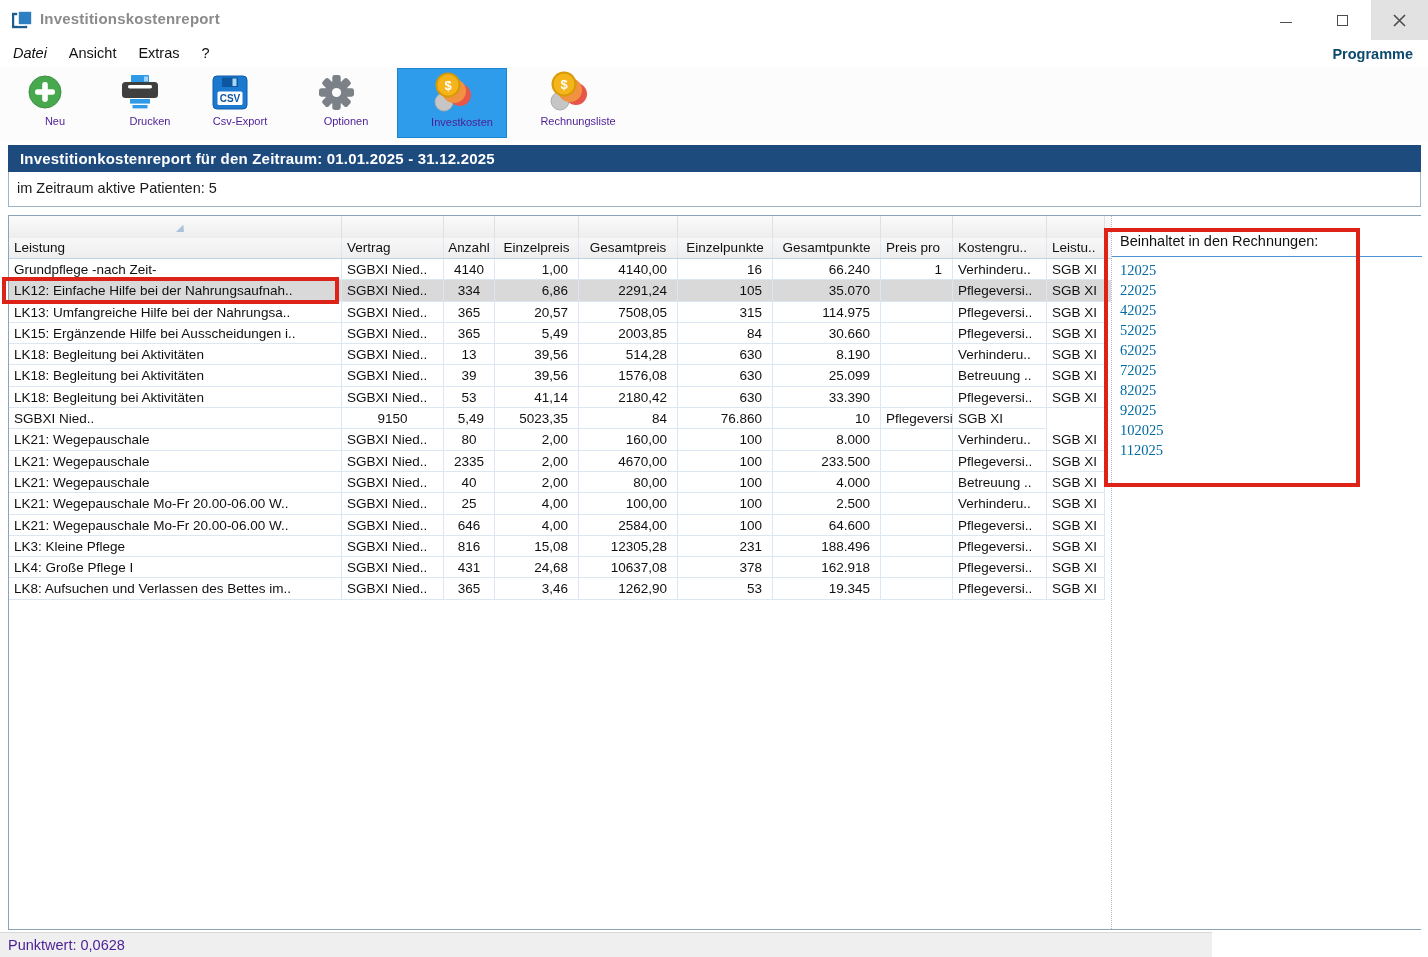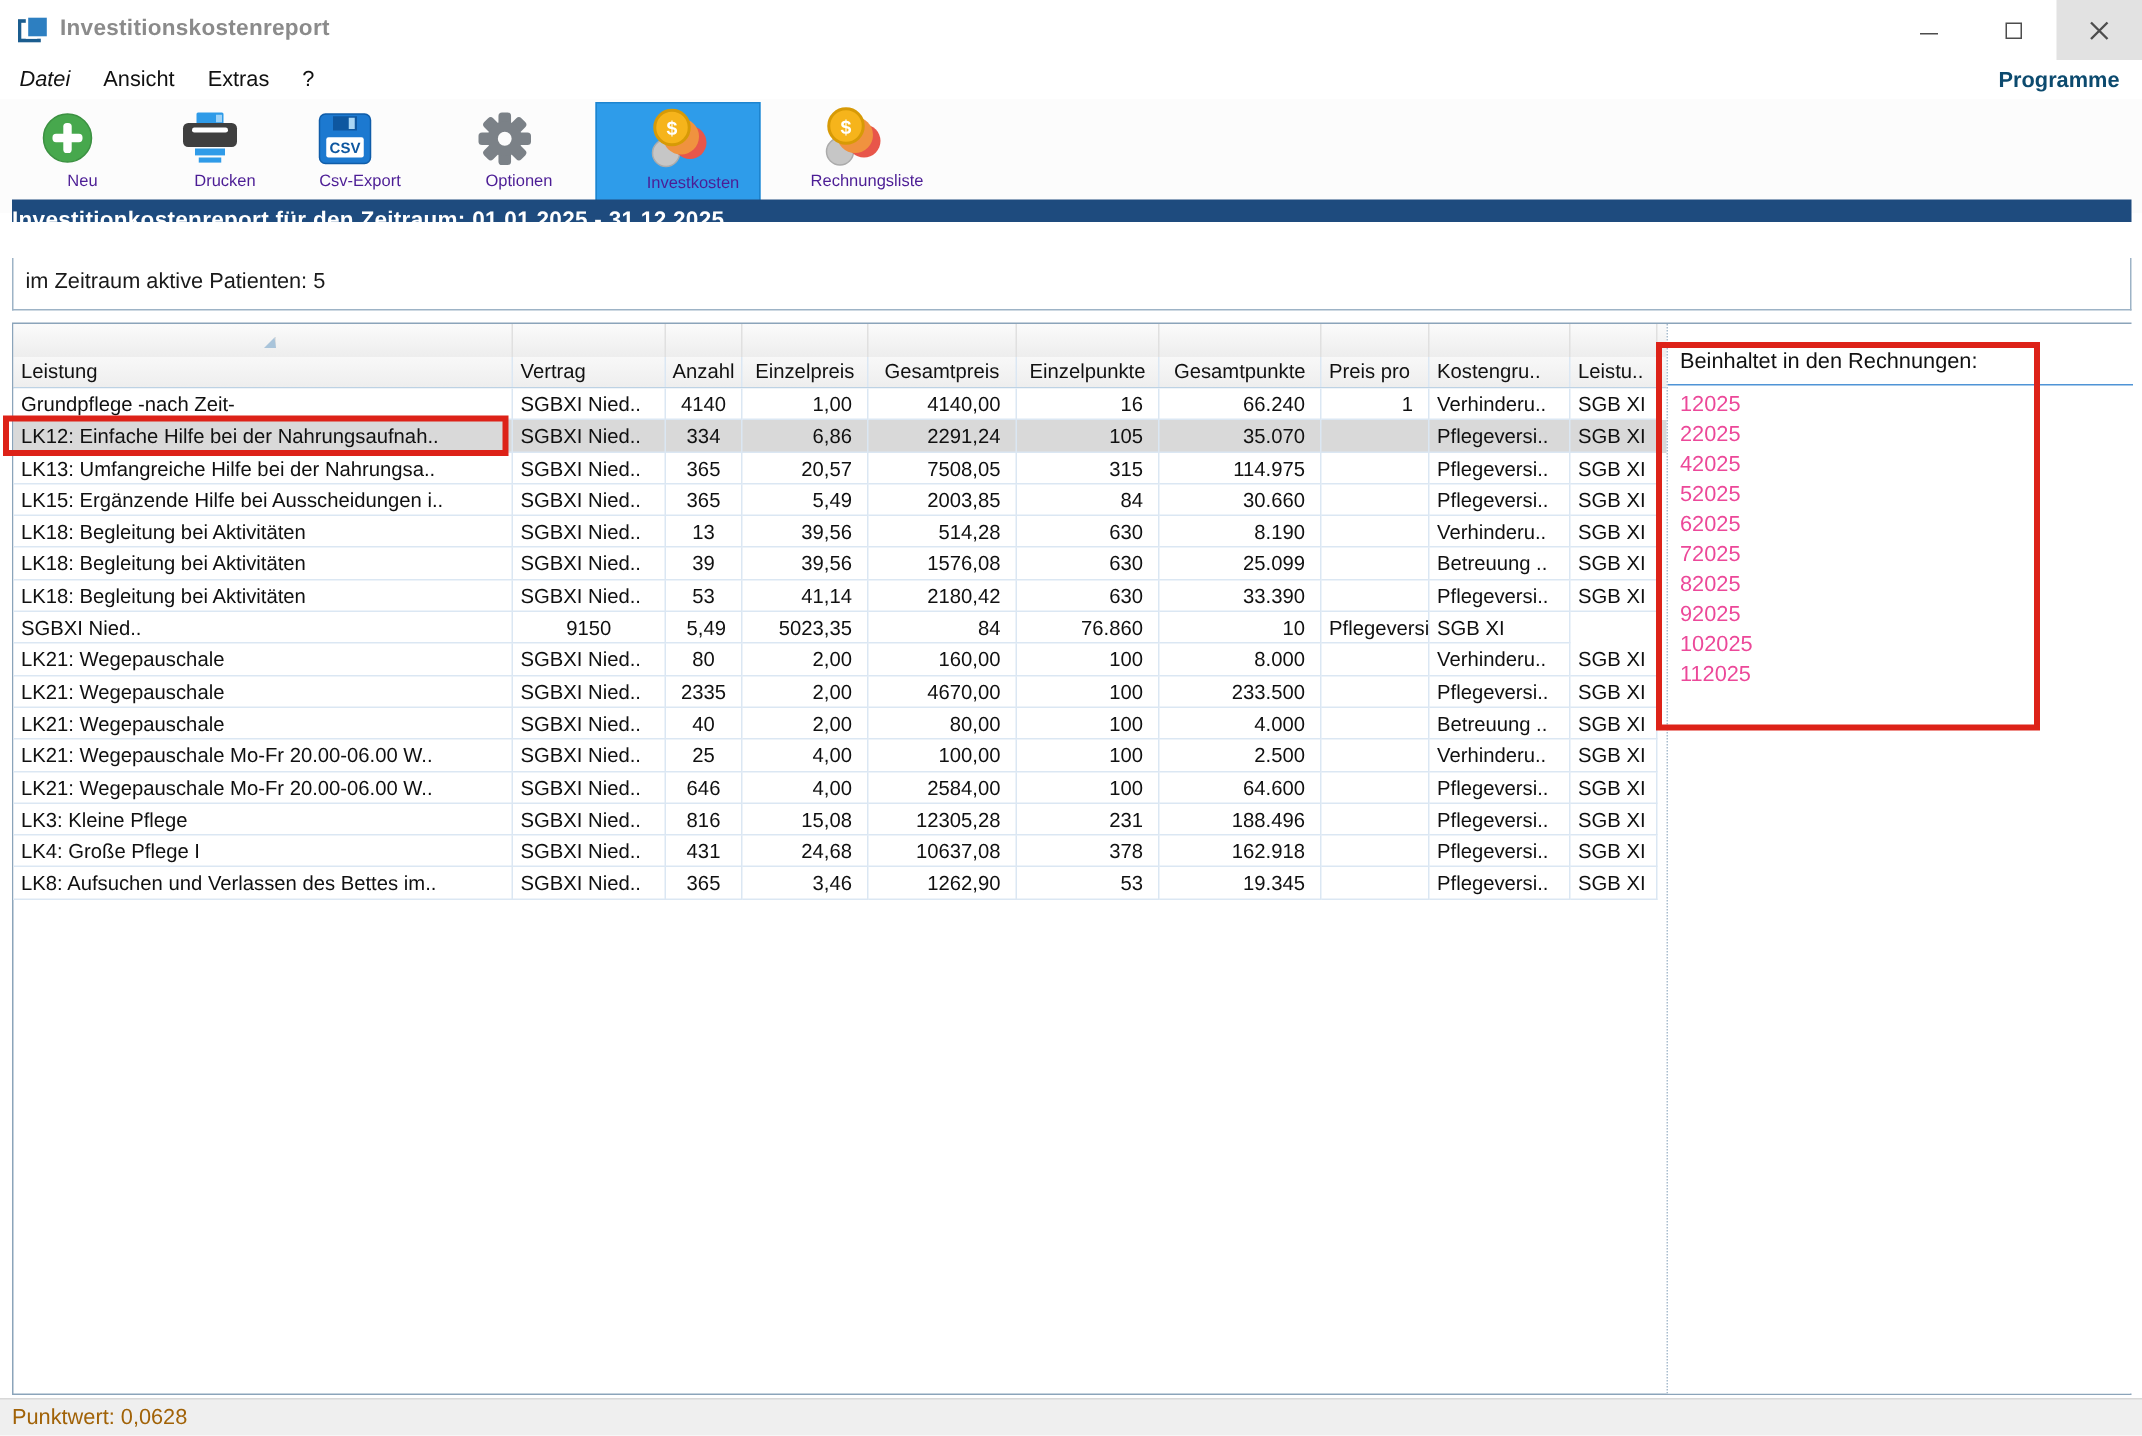"Investitionkostenreport für den" .bluebar { height: 15px -> 38px; padding-left: none -> 12px; top: 133px -> 145px }
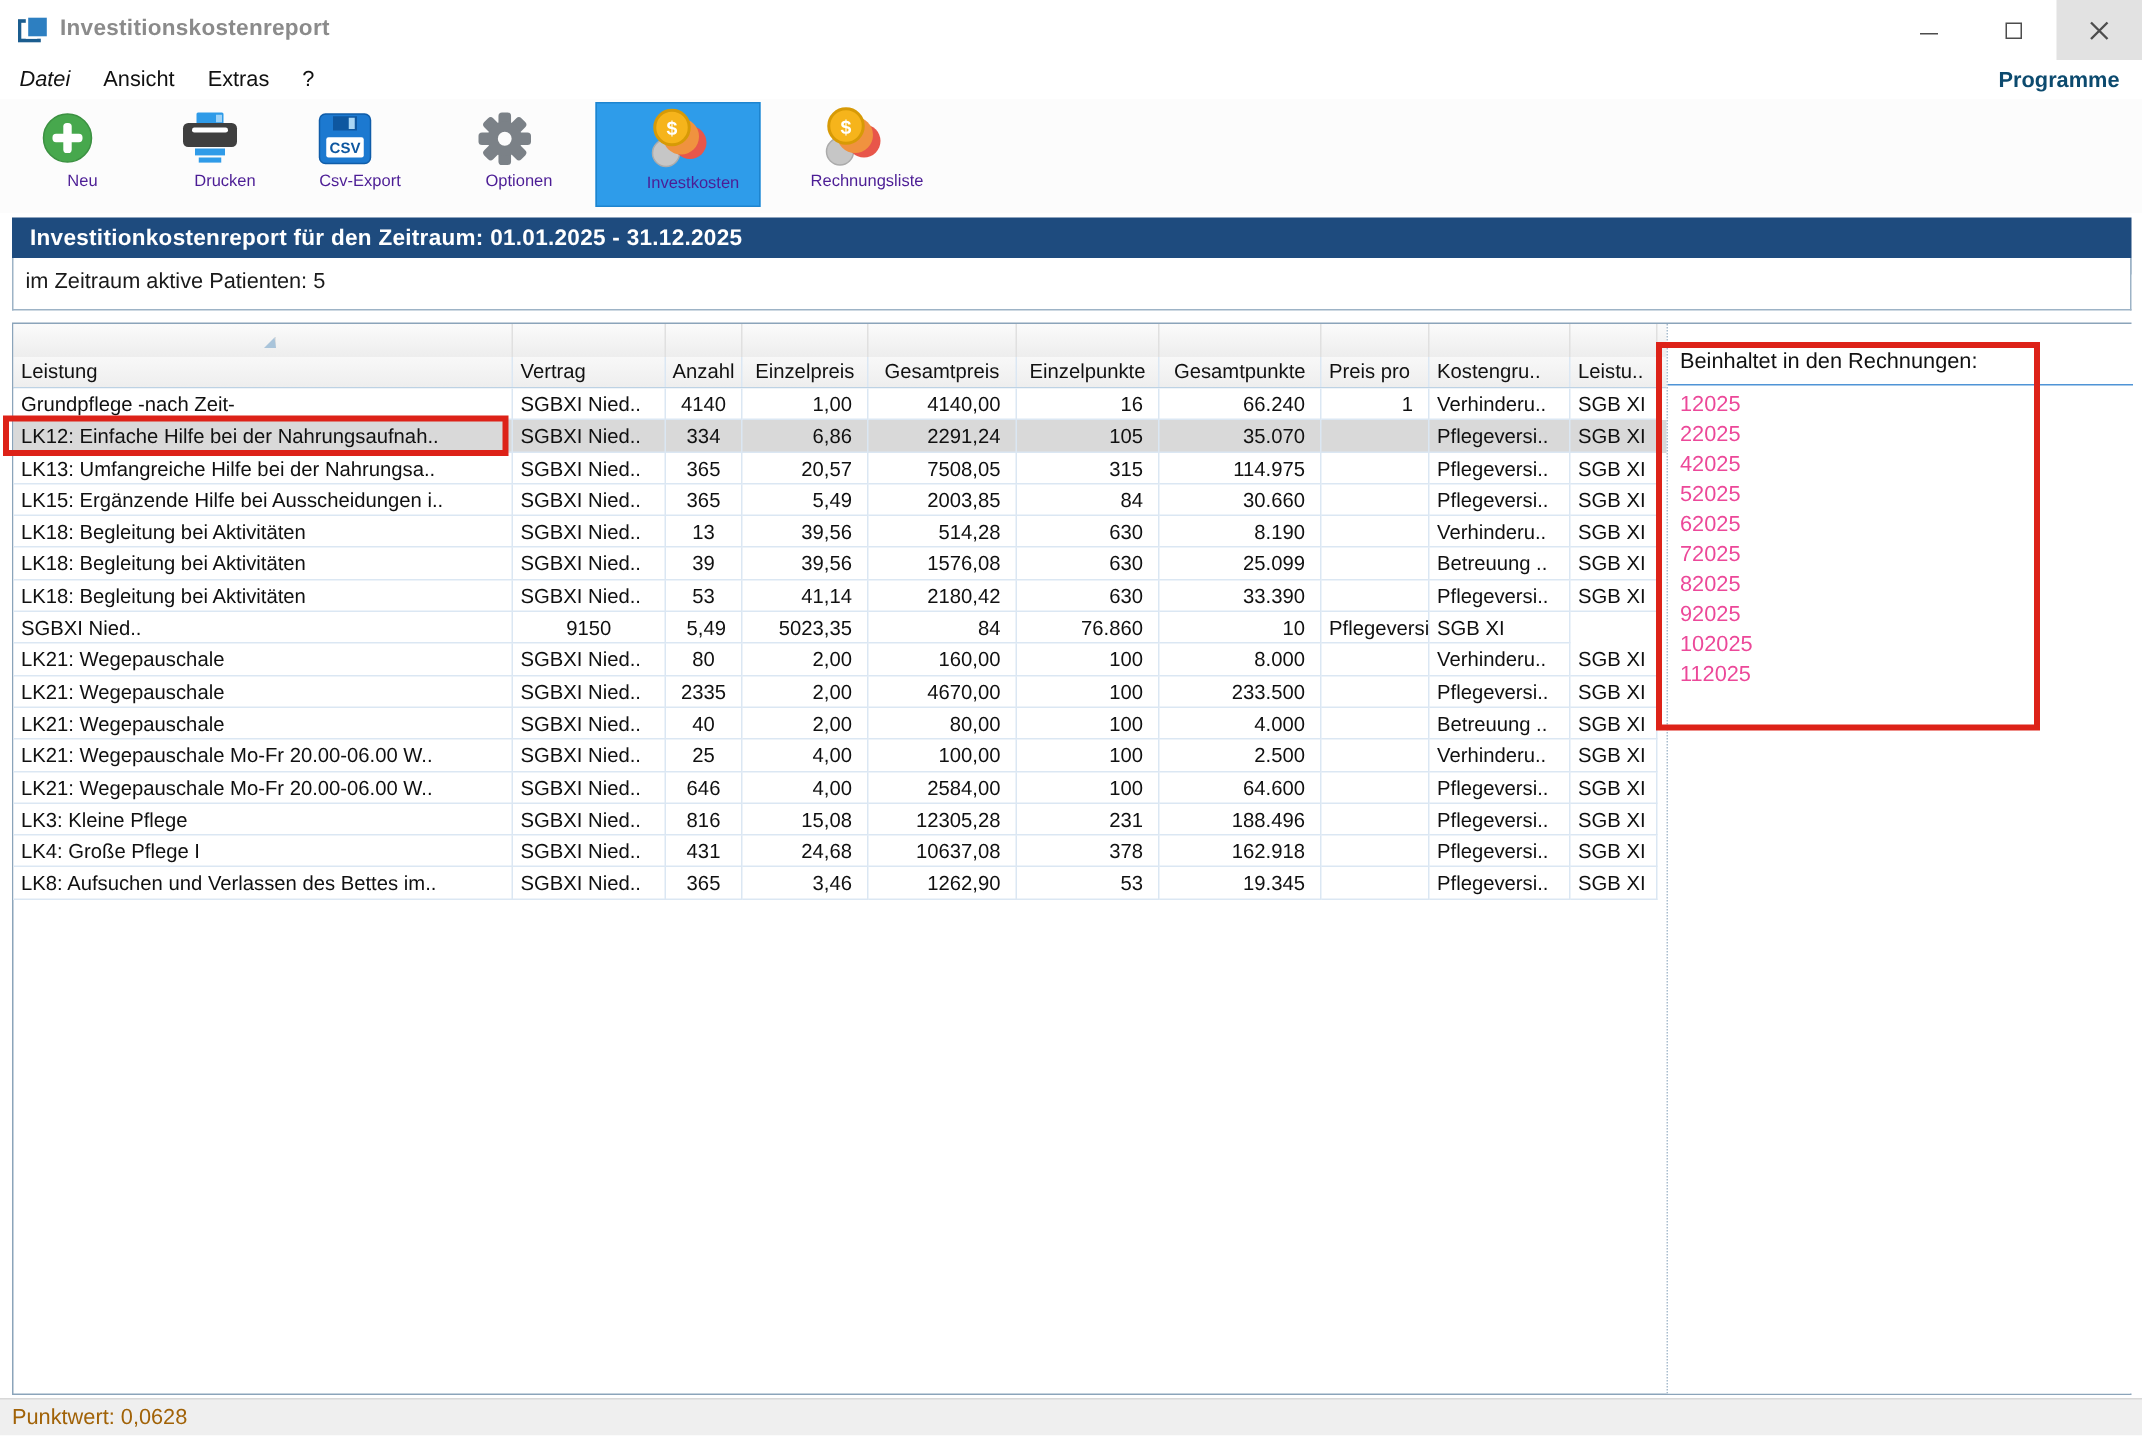"12025" .invoice-item { color: #ec4899 -> #0369a1; font-family: none -> Liberation Serif, serif }
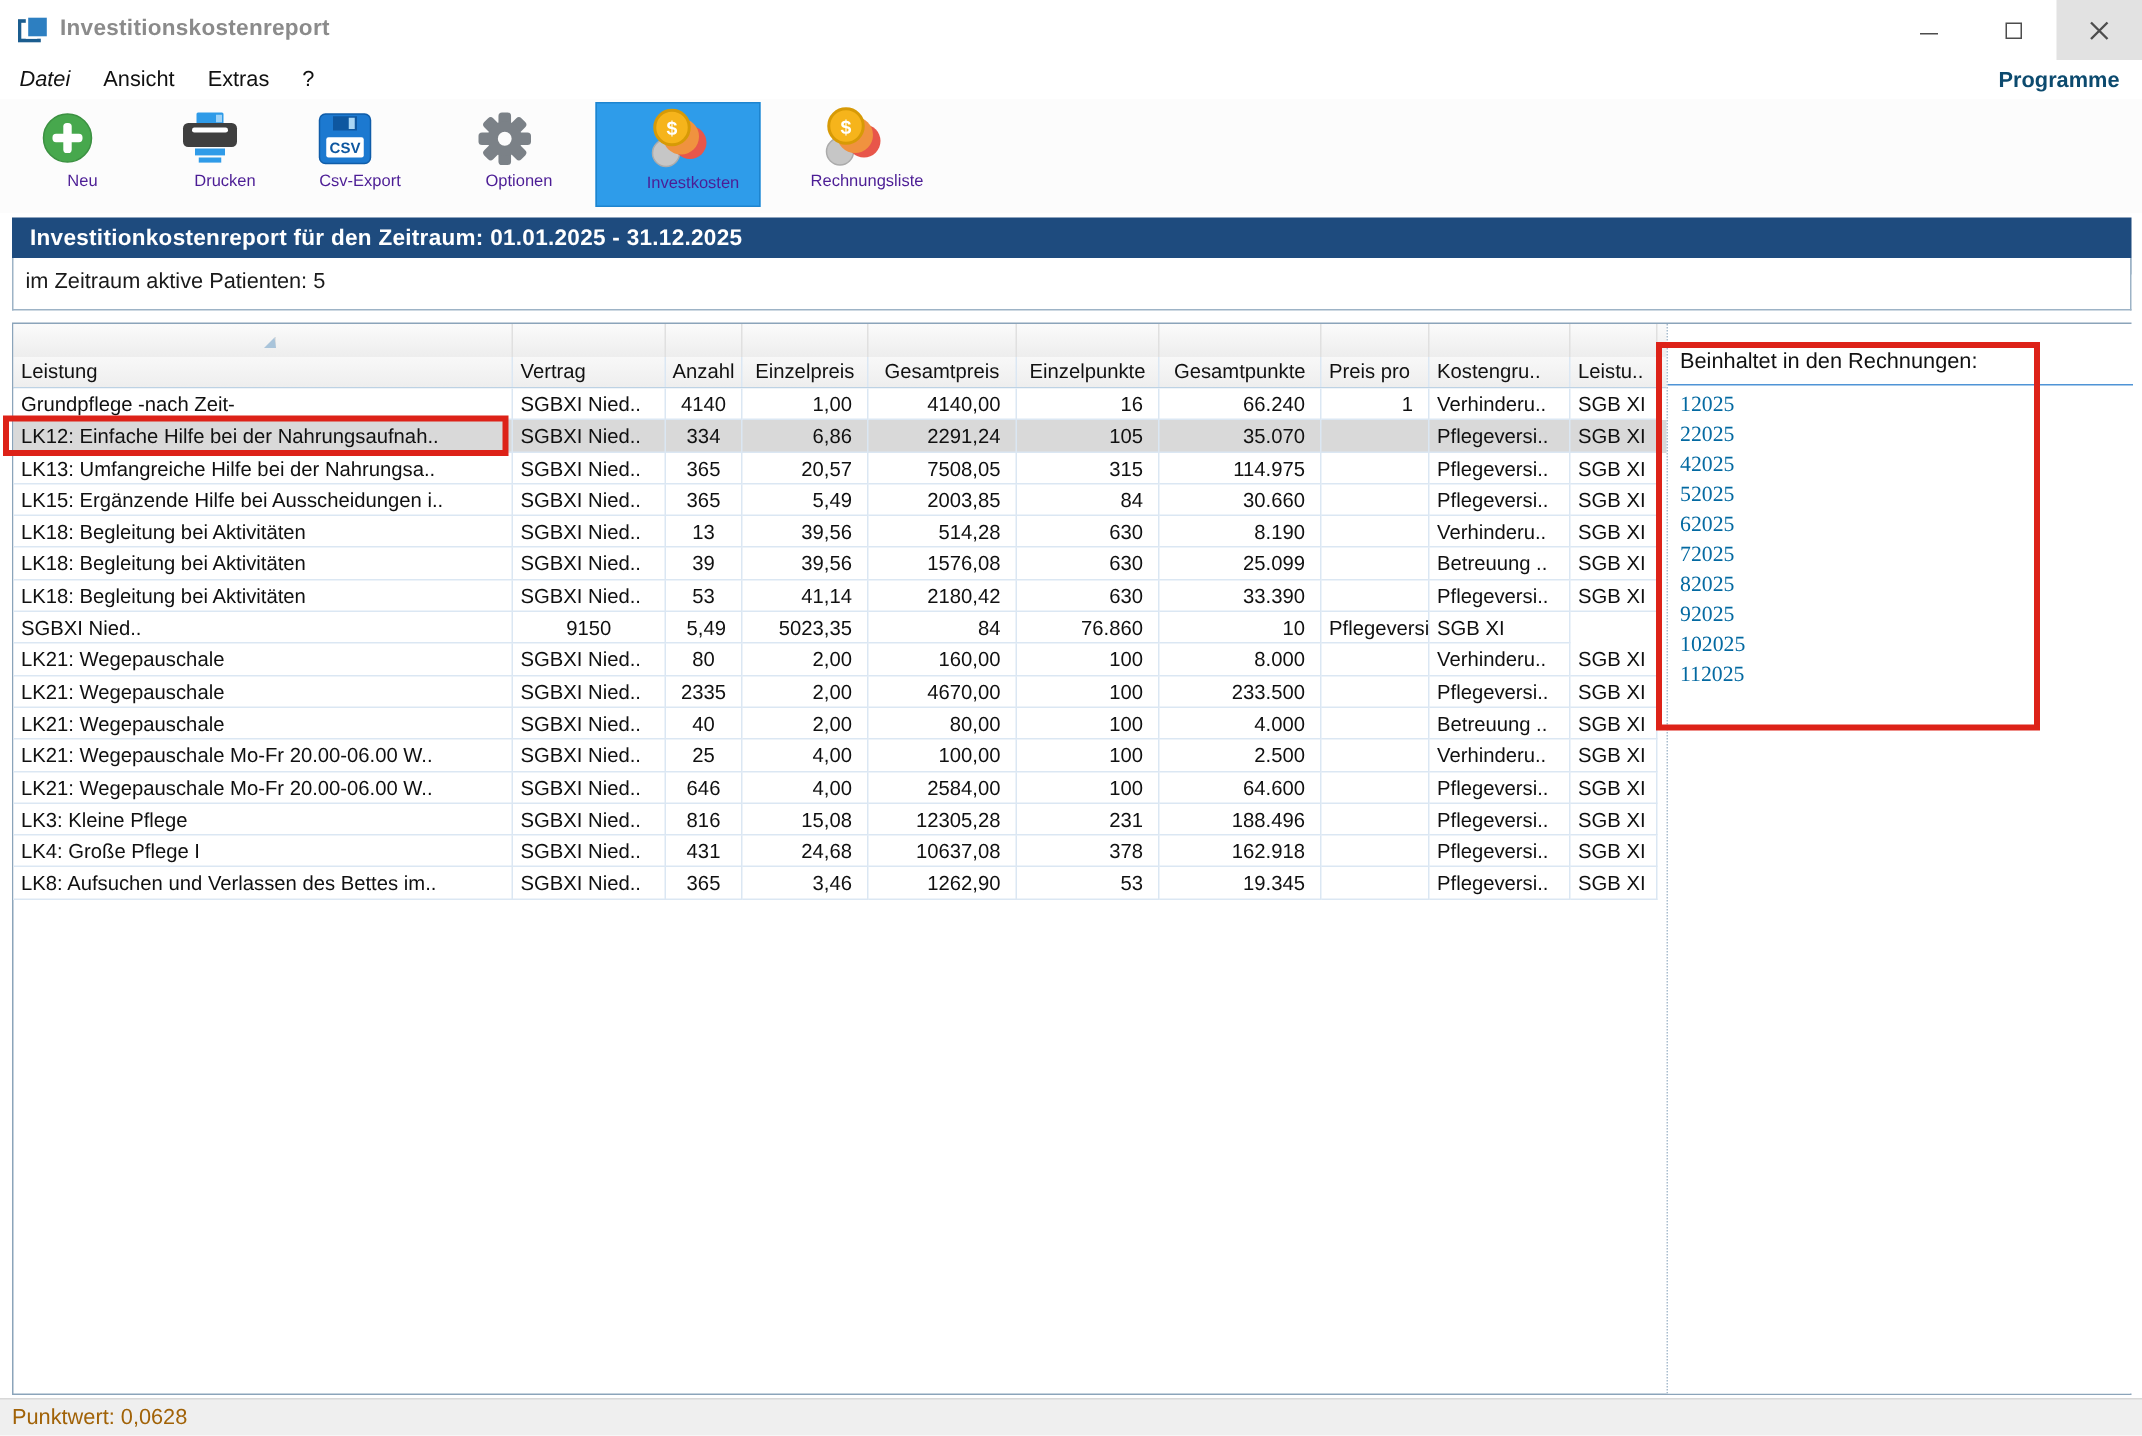"Punktwert: 0,0628" .statusbar { color: #a16207 -> #4c1d95; width: 1428px -> 1212px }
